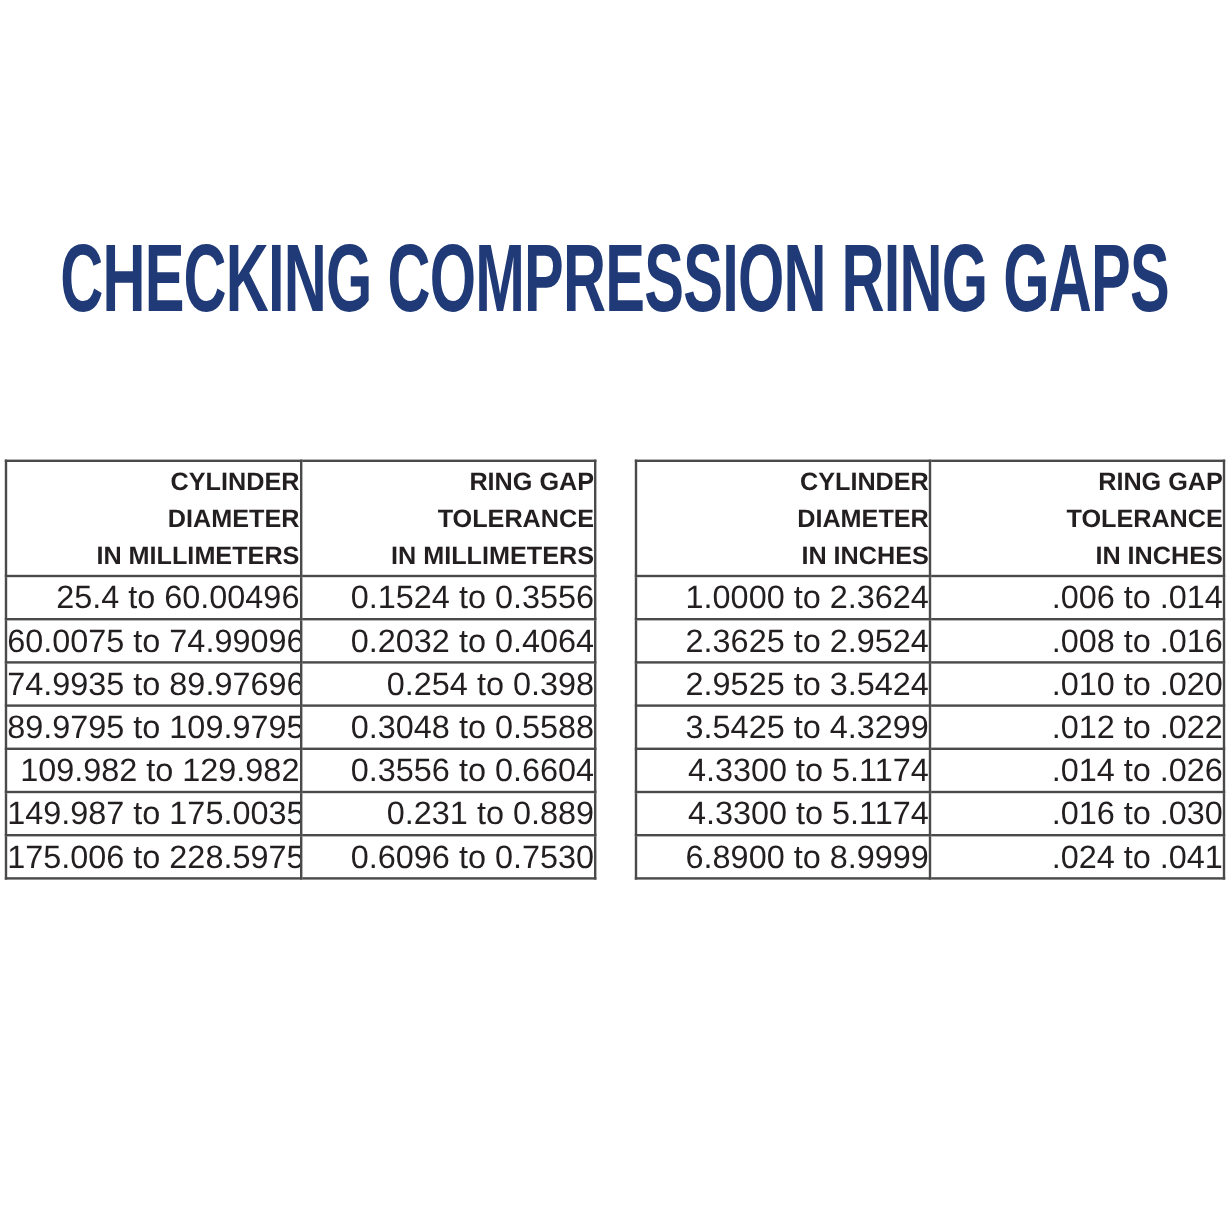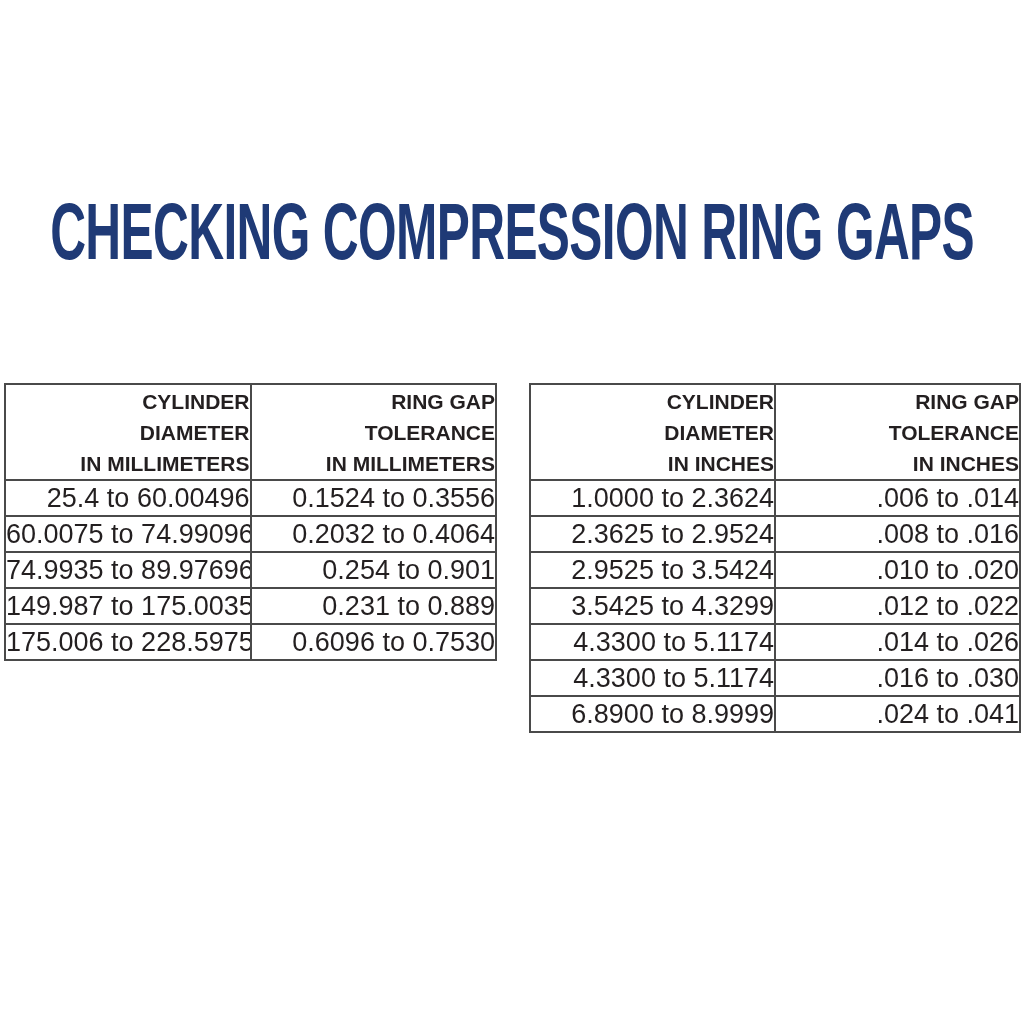"0.254 to 0.901" td { text: 0.901 -> 0.398 }
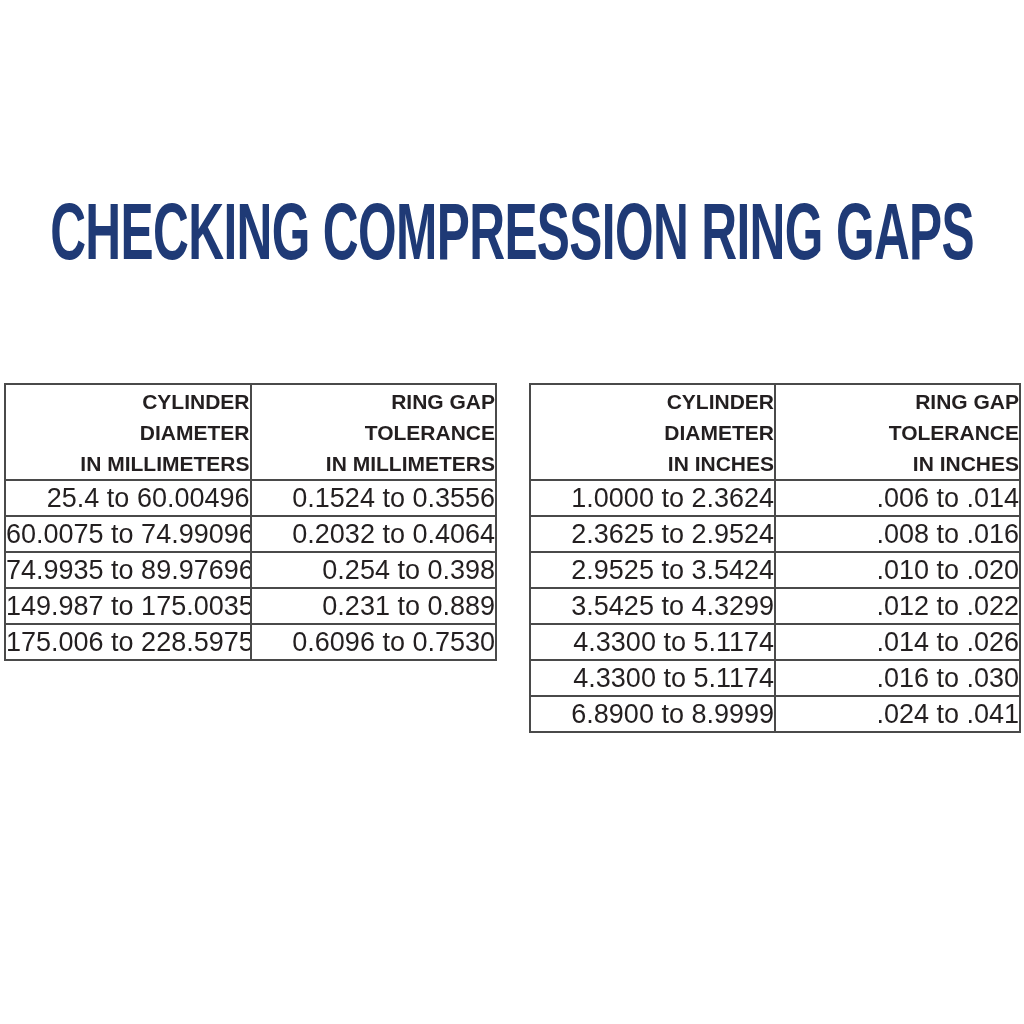"89.9795 to 109.9795" tr { html: none -> <tr> <td>89.9795 to 109.9795</td> <td>0.3048 to 0.5588</td> </tr> }
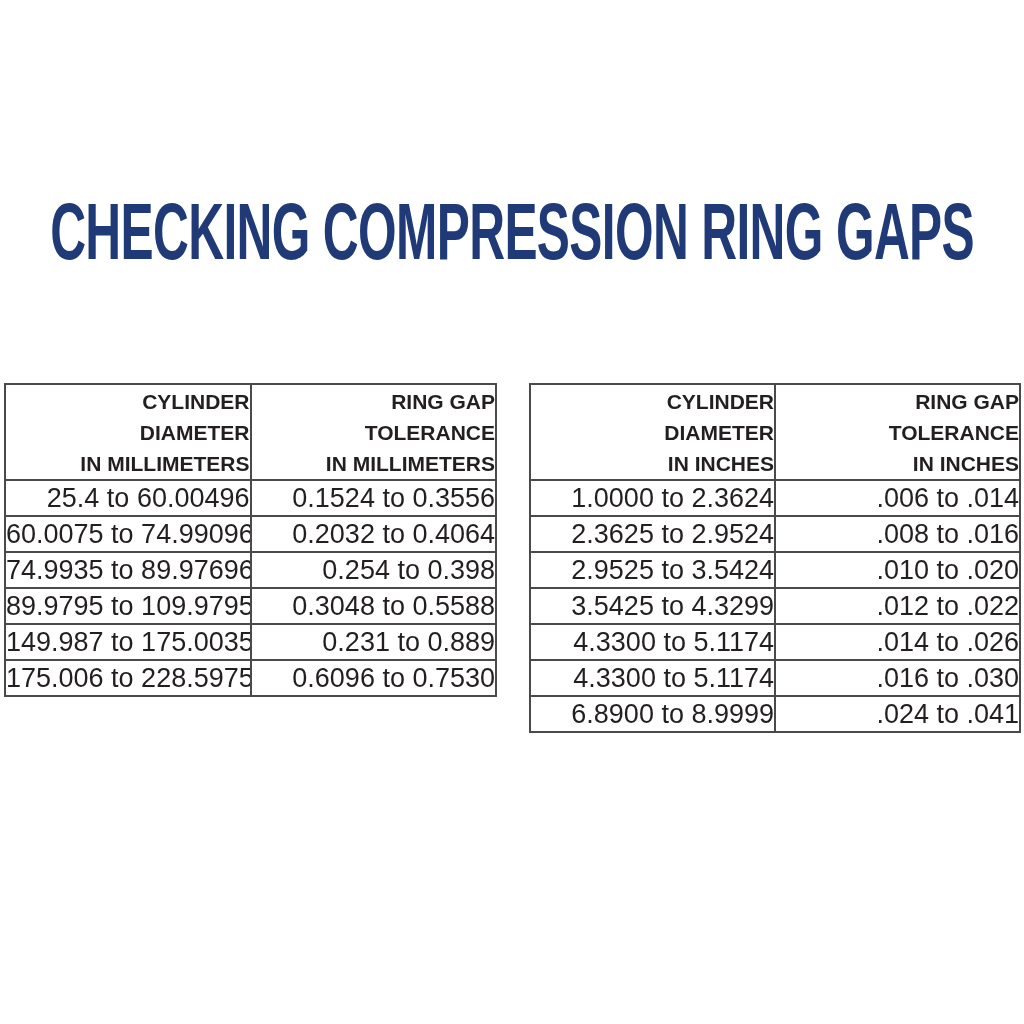"109.982 to 129.982" tr { html: none -> <tr> <td>109.982 to 129.982</td> <td>0.3556 to 0.6604</td> </tr> }
